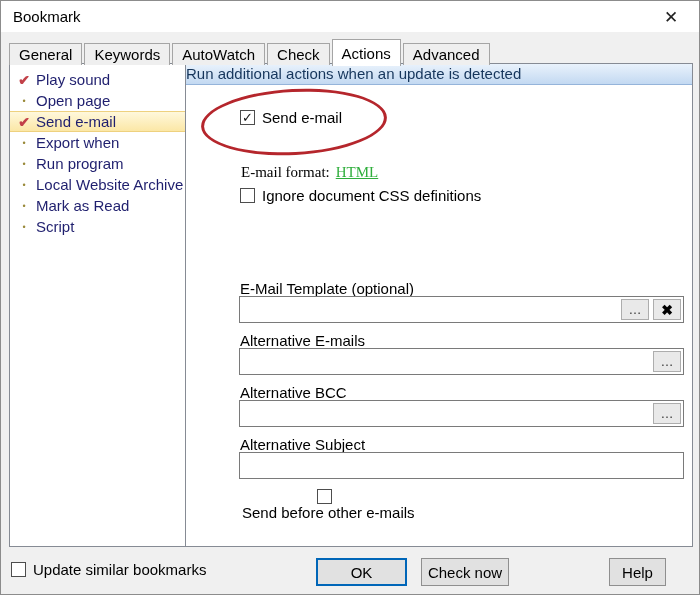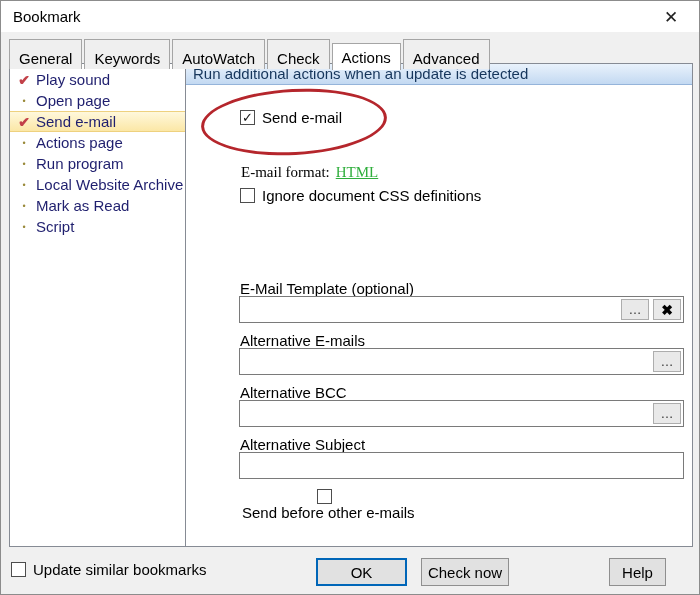"General" .tab { padding: 10px 9px 2px -> 2px 9px 2px }
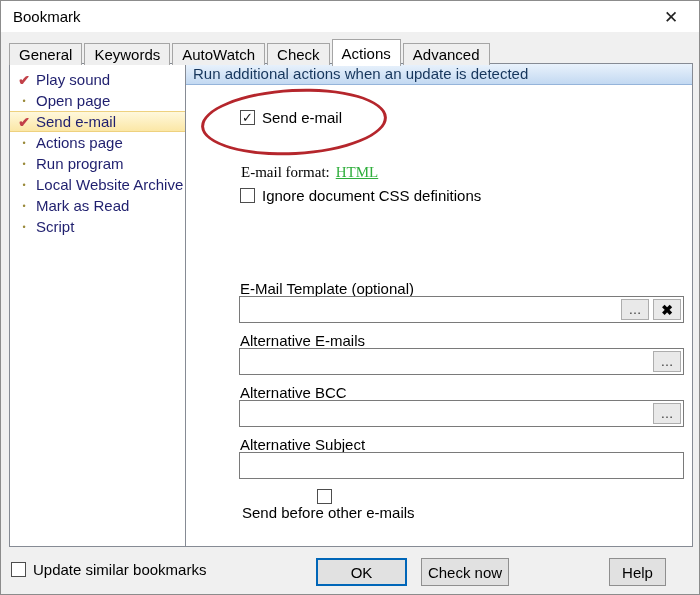"Run additional actions when an" .panel-header { padding-left: 7px -> 0 }
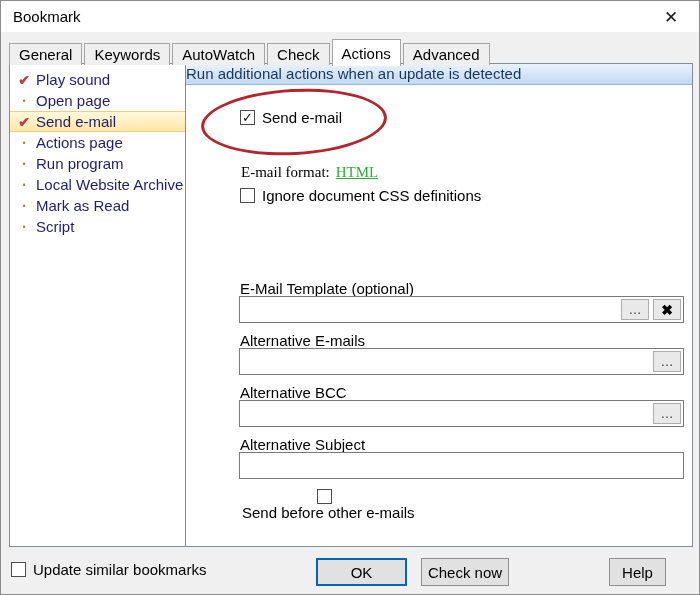"Actions page" span { text: Actions page -> Export when }
